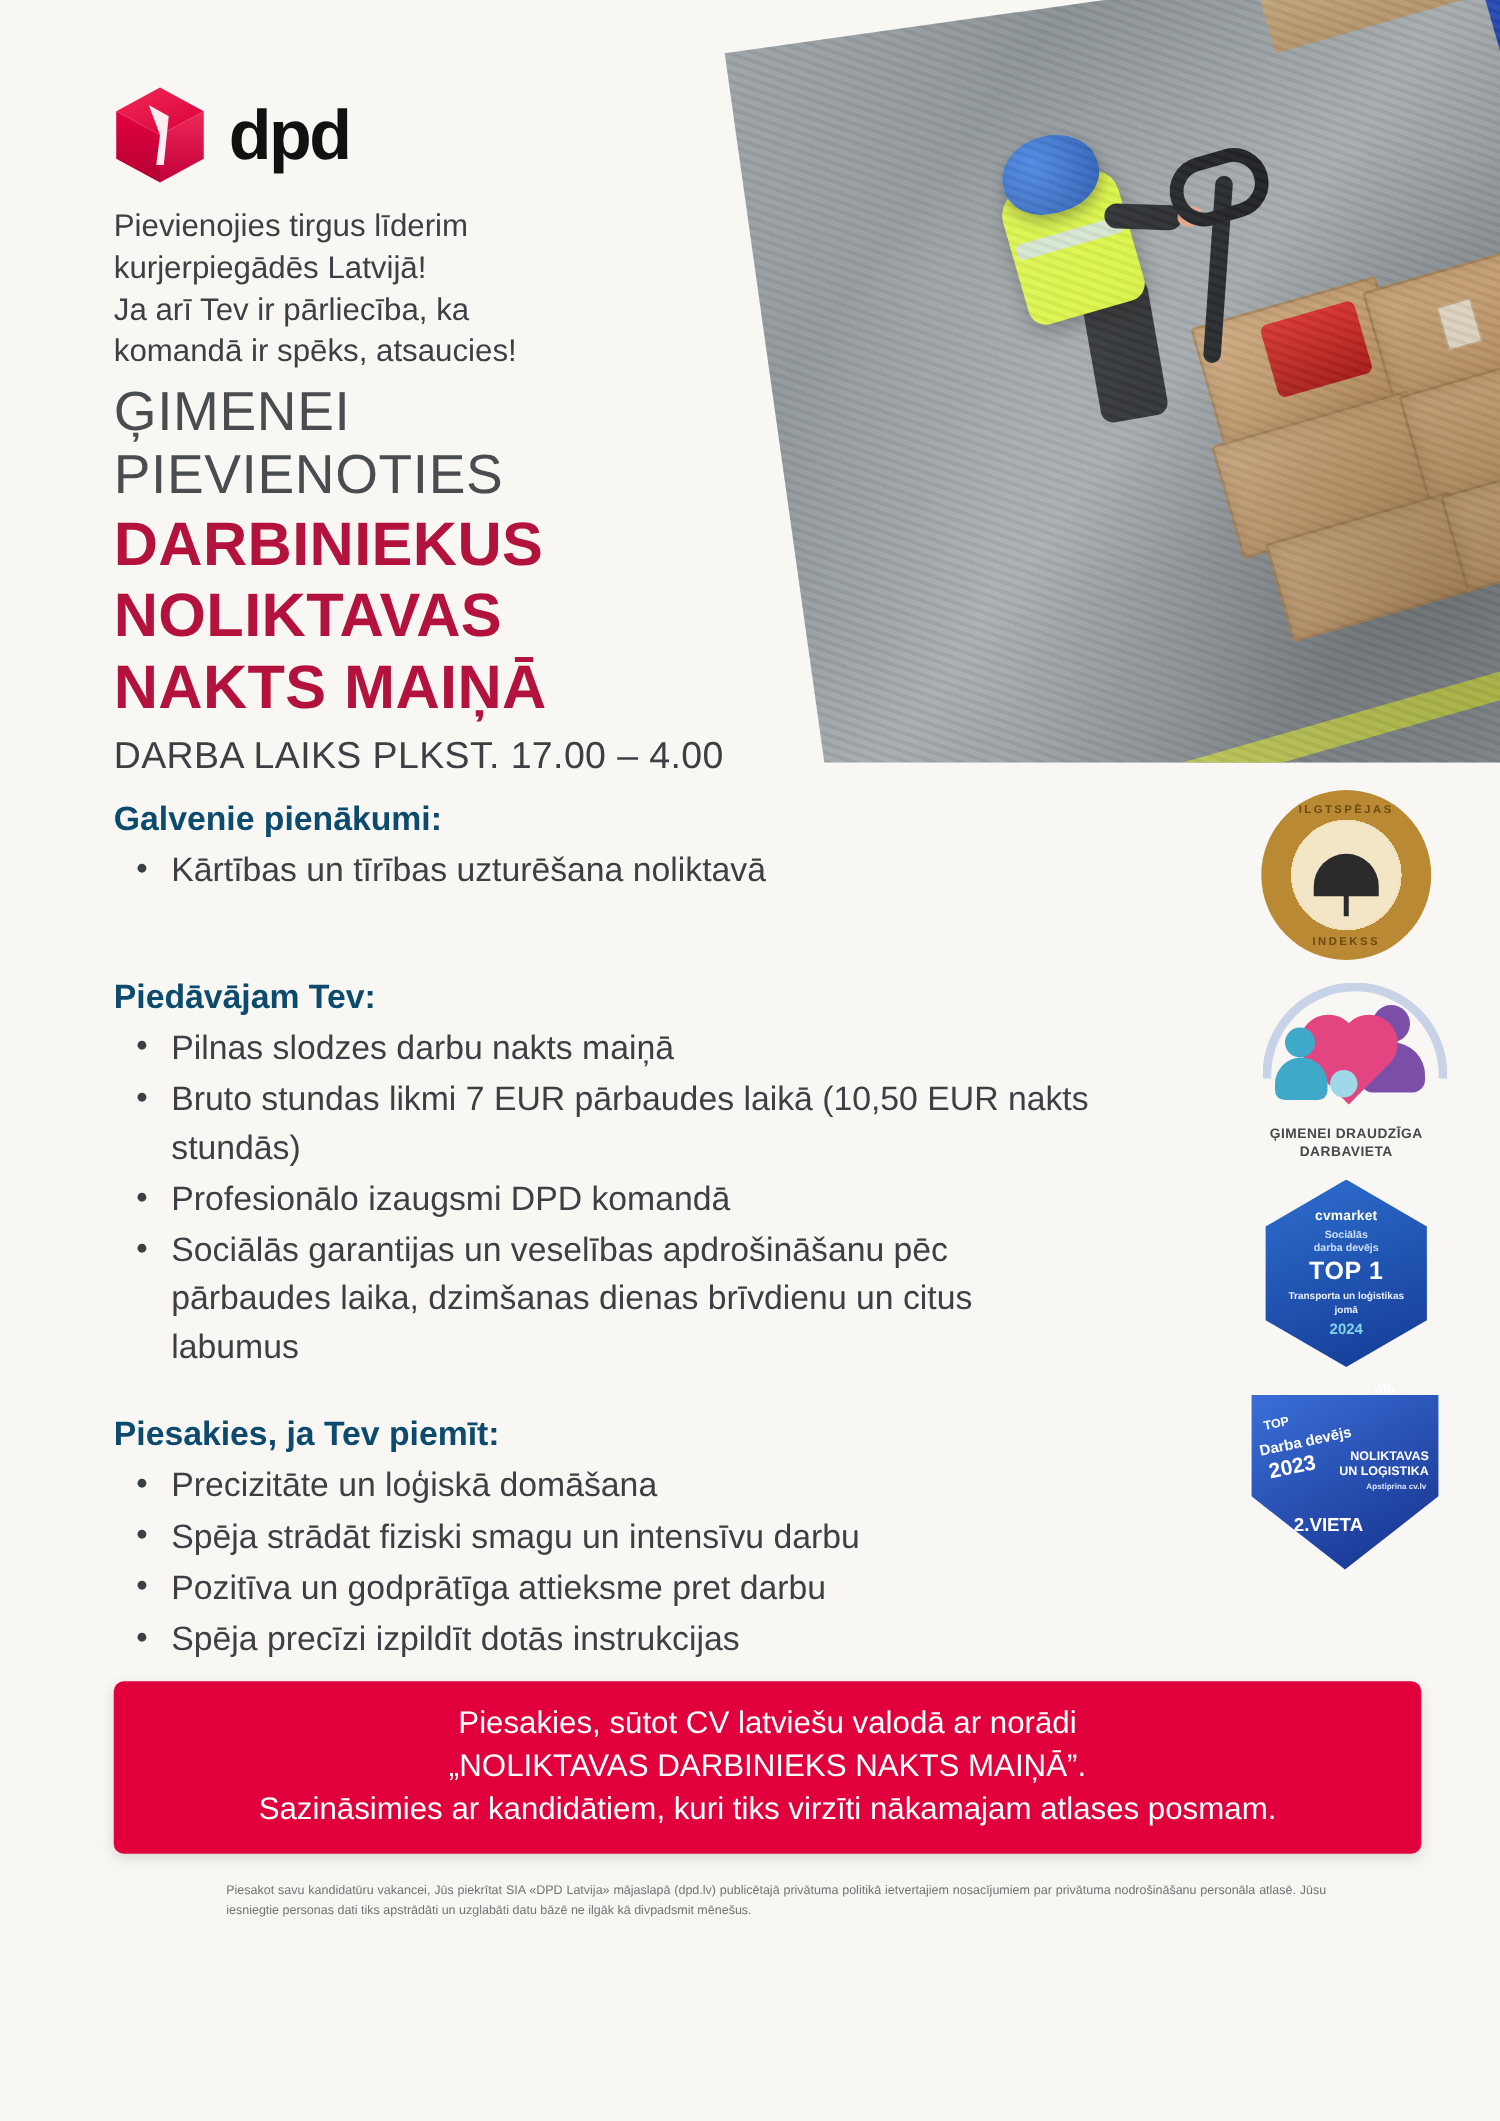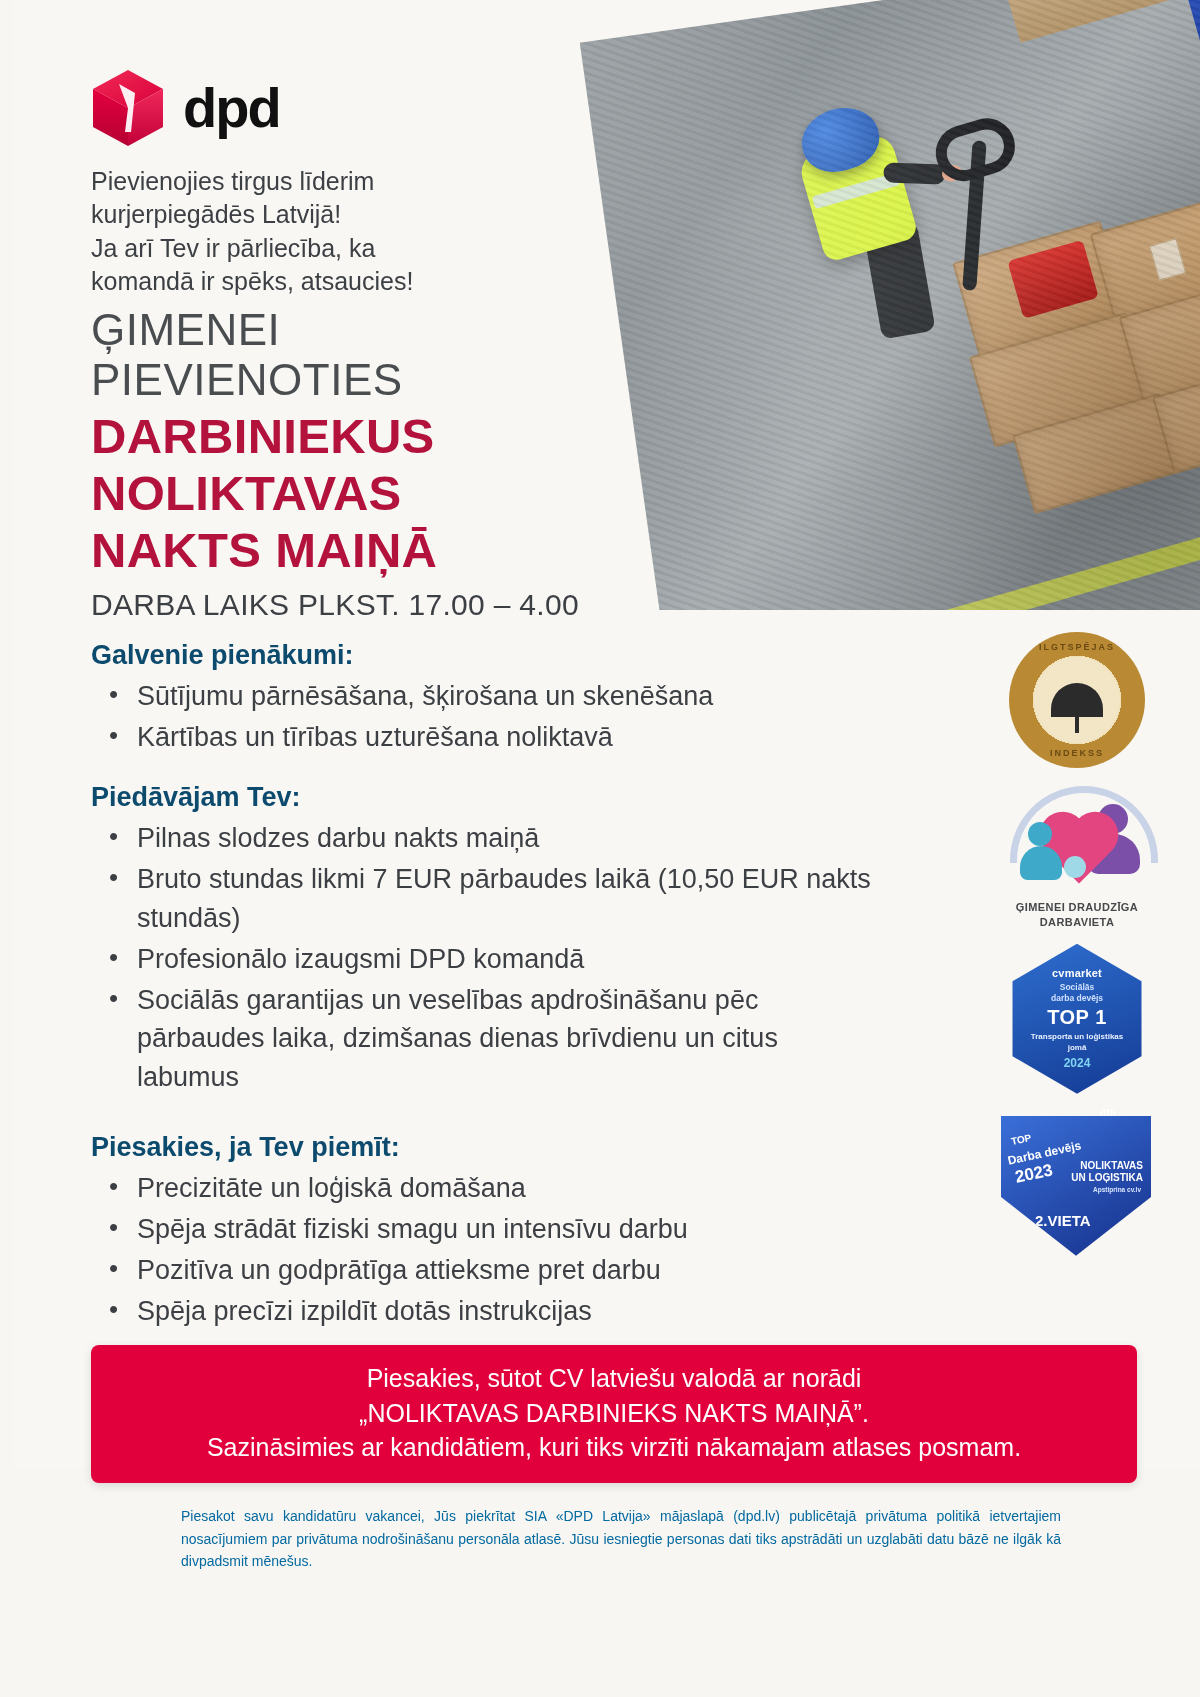"Sūtījumu pārnēsāšana, šķirošana un" li { html: <li>Sūtījumu pārnēsāšana, šķirošana un skenēšana</li> -> none }
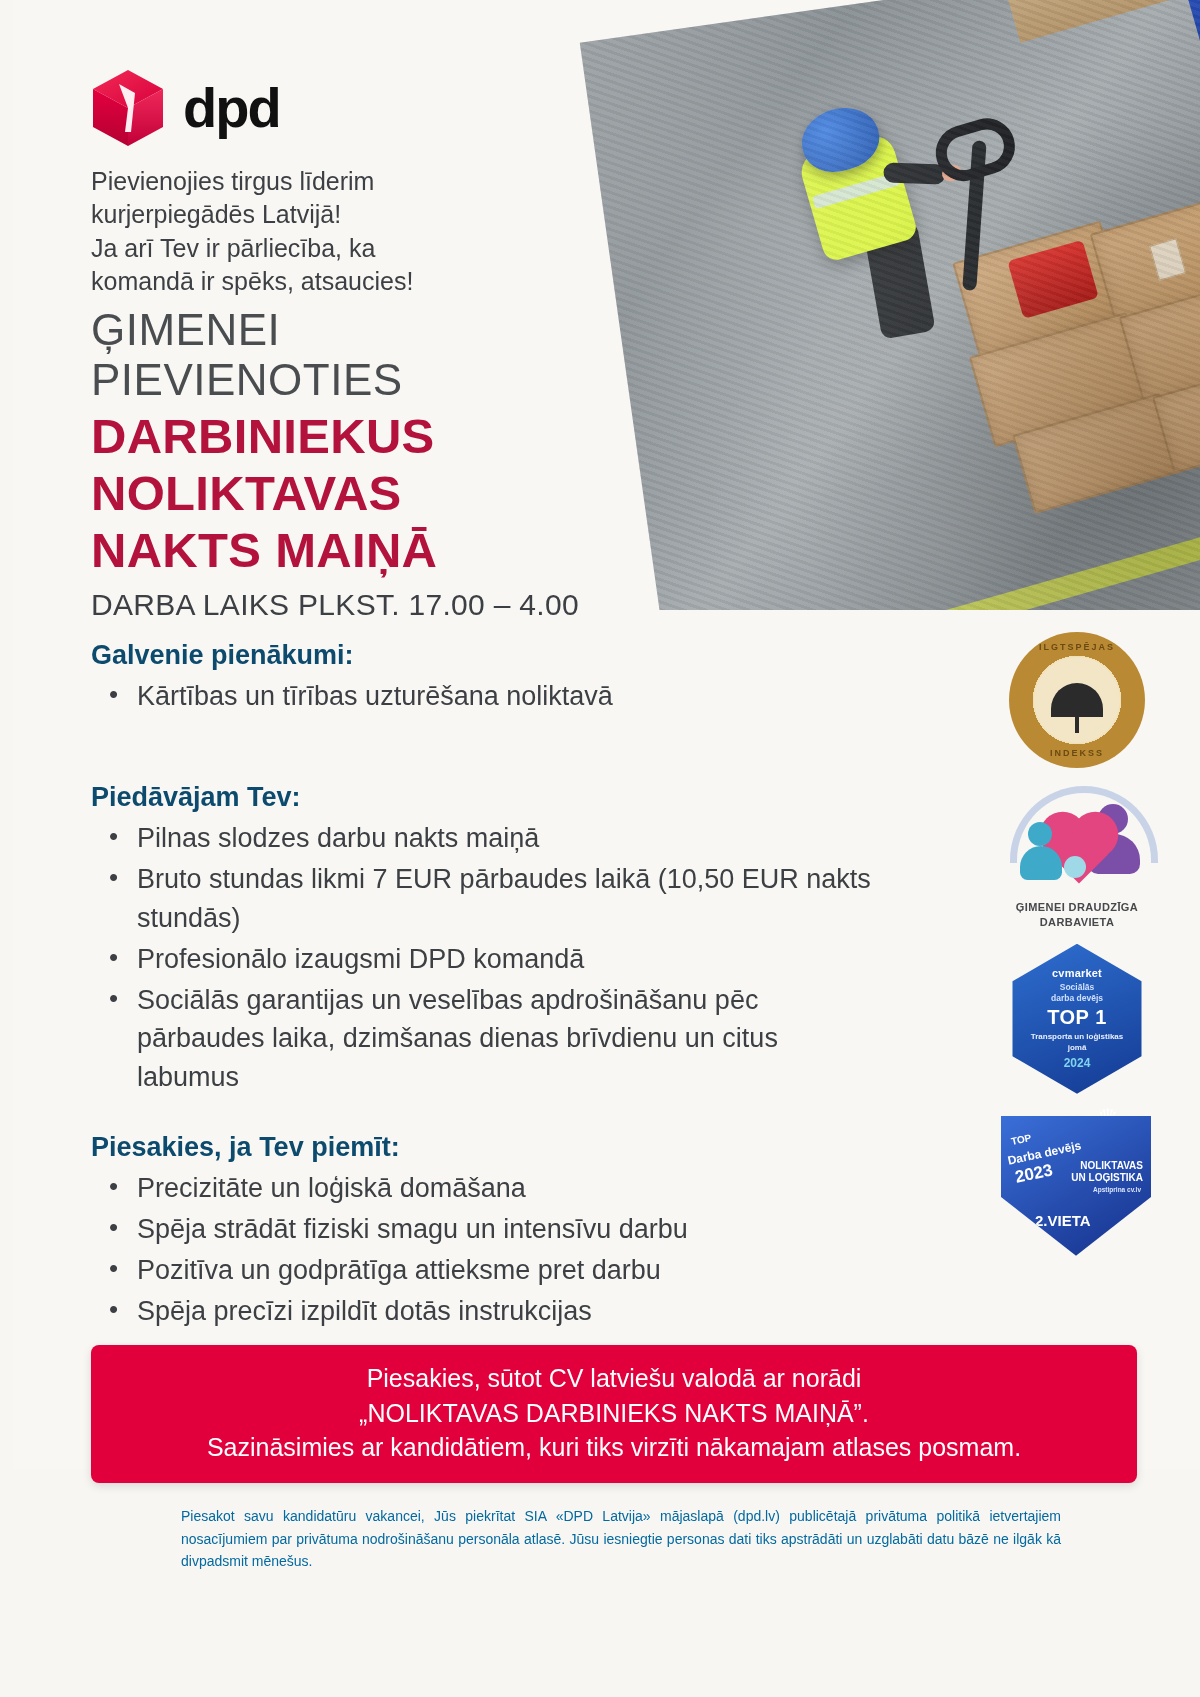"Piesakot savu kandidatūru vakancei, Jūs" .footer { color: #0369a1 -> #737373; font-size: 14px -> 10px }
